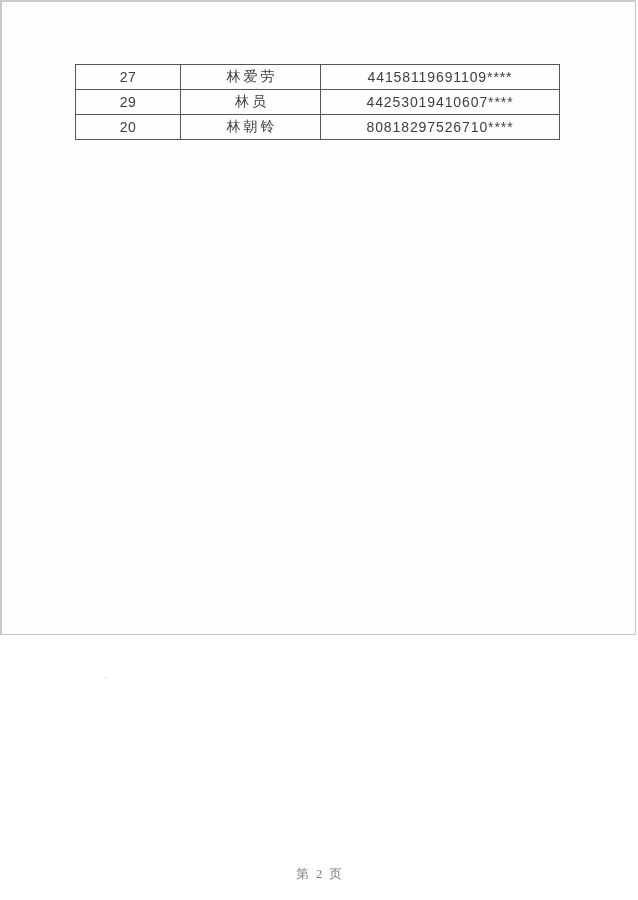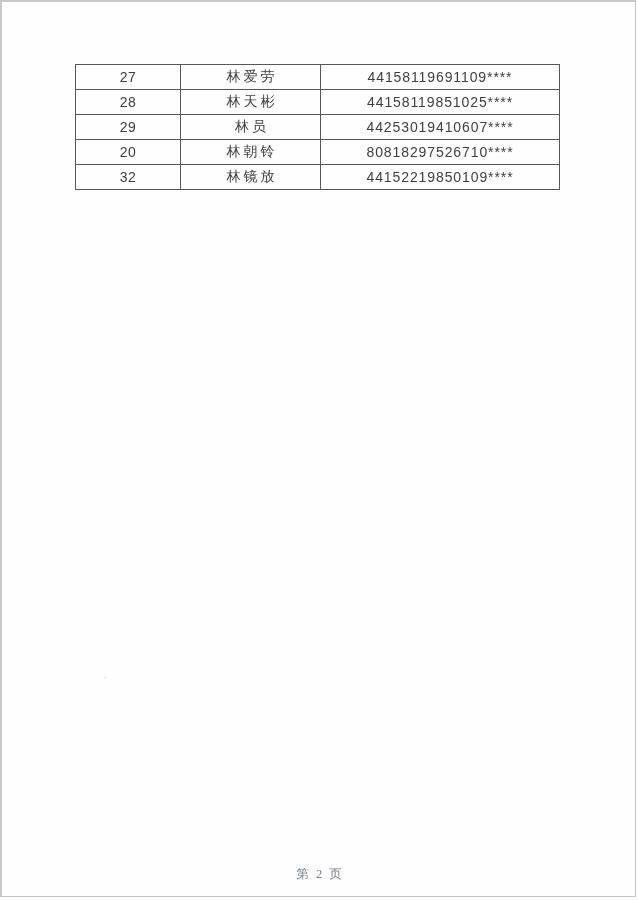"27" .scan-page { height: 897px -> 635px }
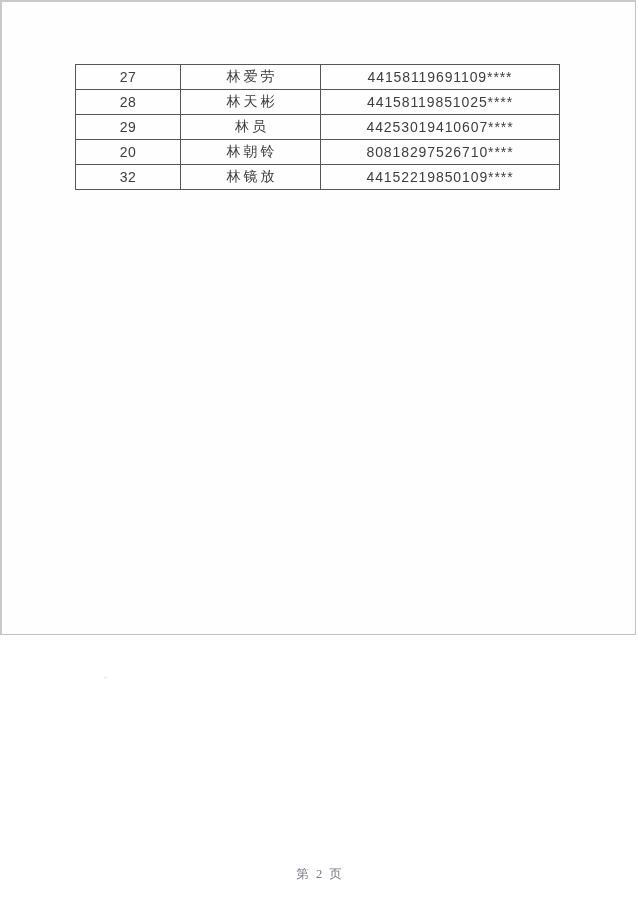"28" tr { html: <tr> <td>28</td> <td>林天彬</td> <td>44158119851025****</td> </tr> -> none }
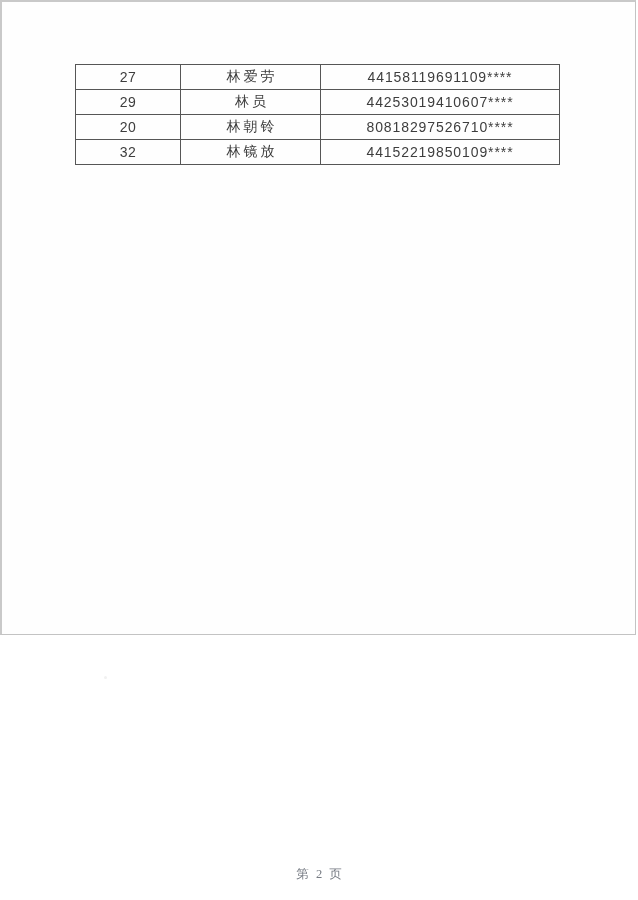"32" tr { html: <tr> <td>32</td> <td>林镜放</td> <td>44152219850109****</td> </tr> -> none }
